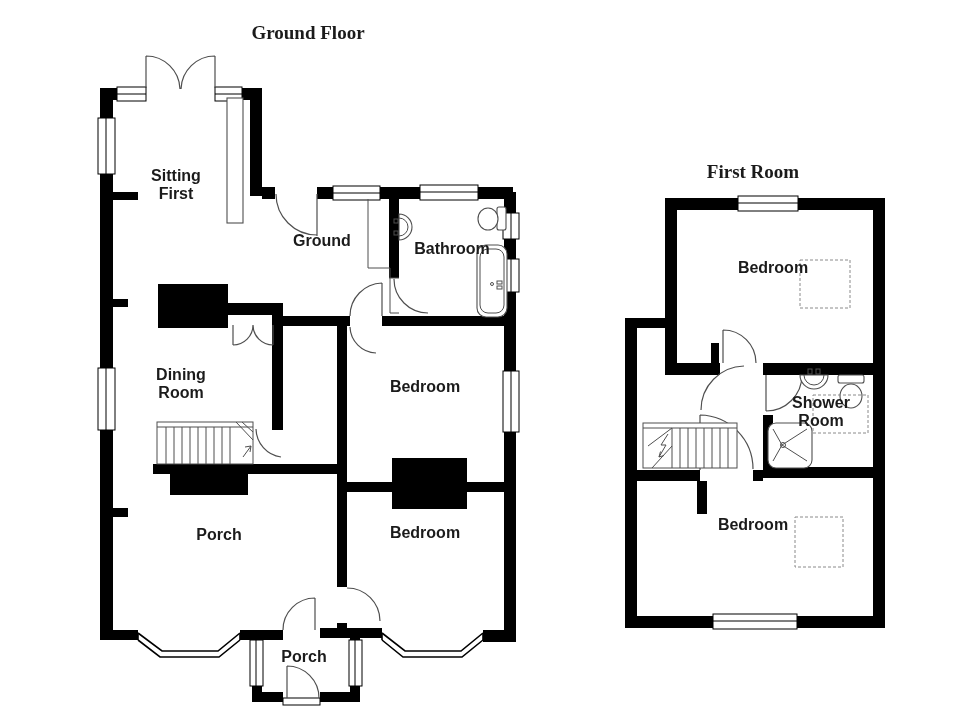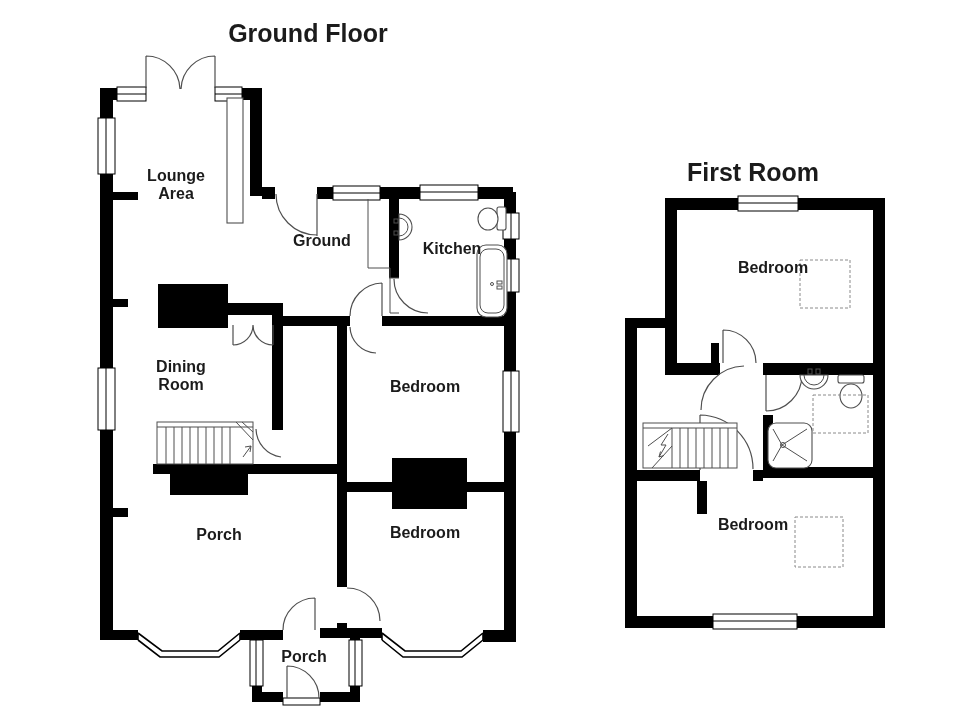"Ground Floor" .plan-title { font-family: none -> Liberation Serif, serif; font-size: 25px -> 19px }
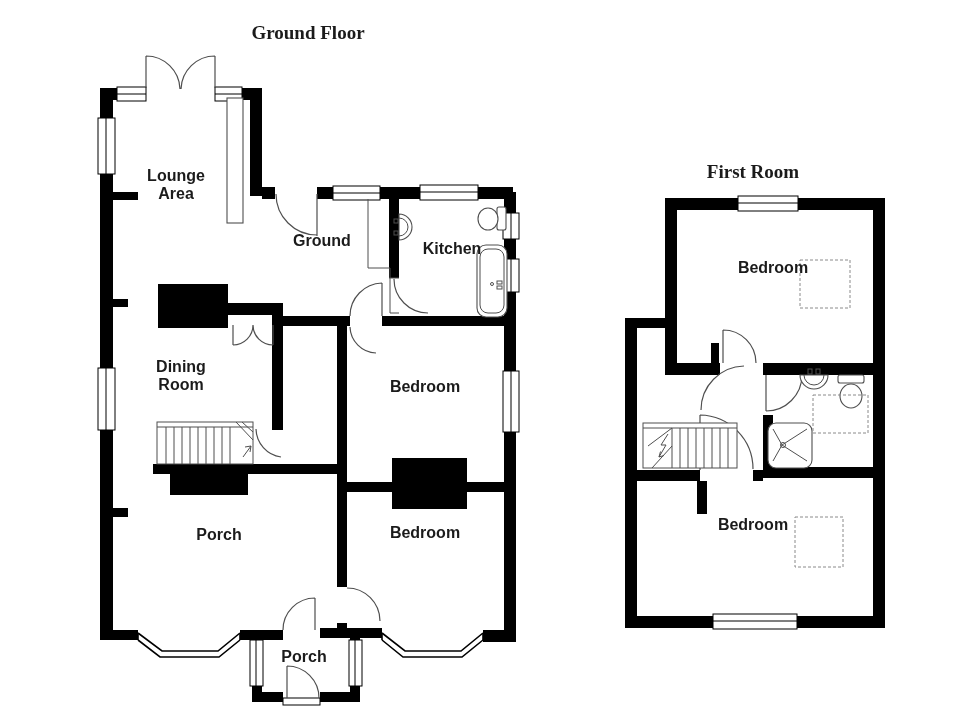"Lounge Area" div.room-label { text: Lounge Area -> Sitting First }
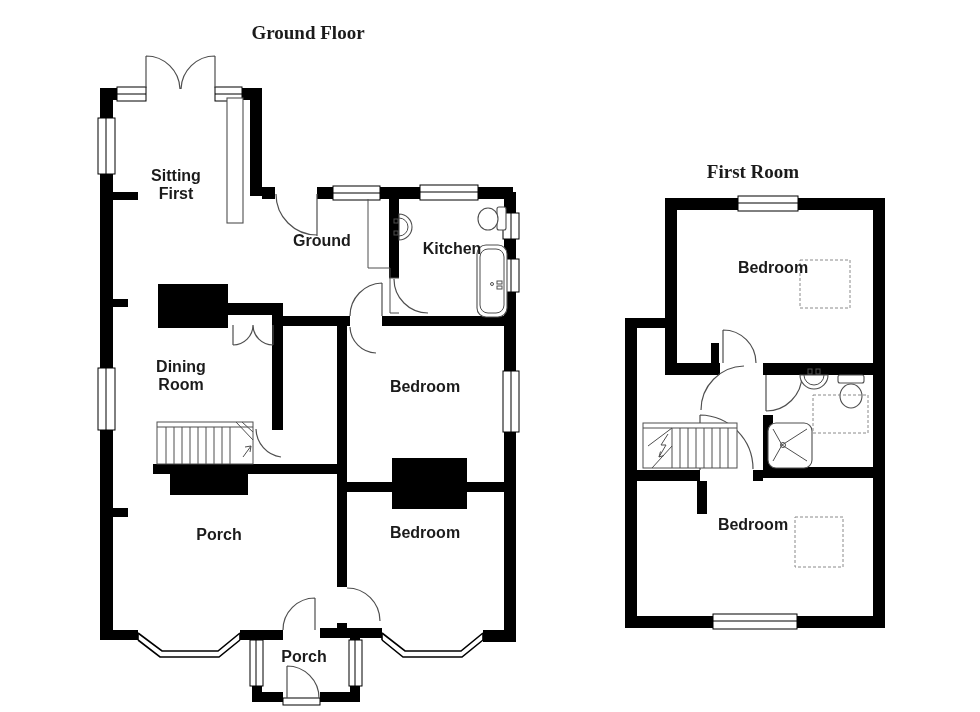"Kitchen" div.room-label { text: Kitchen -> Bathroom }
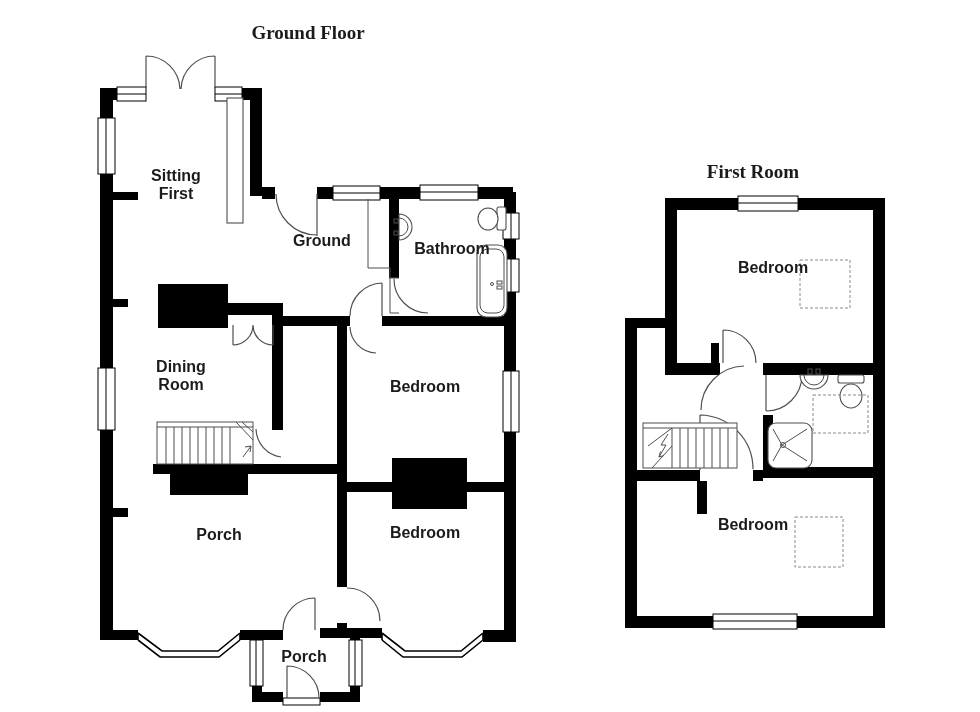"Dining Room" div.room-label { top: 376px -> 384px }
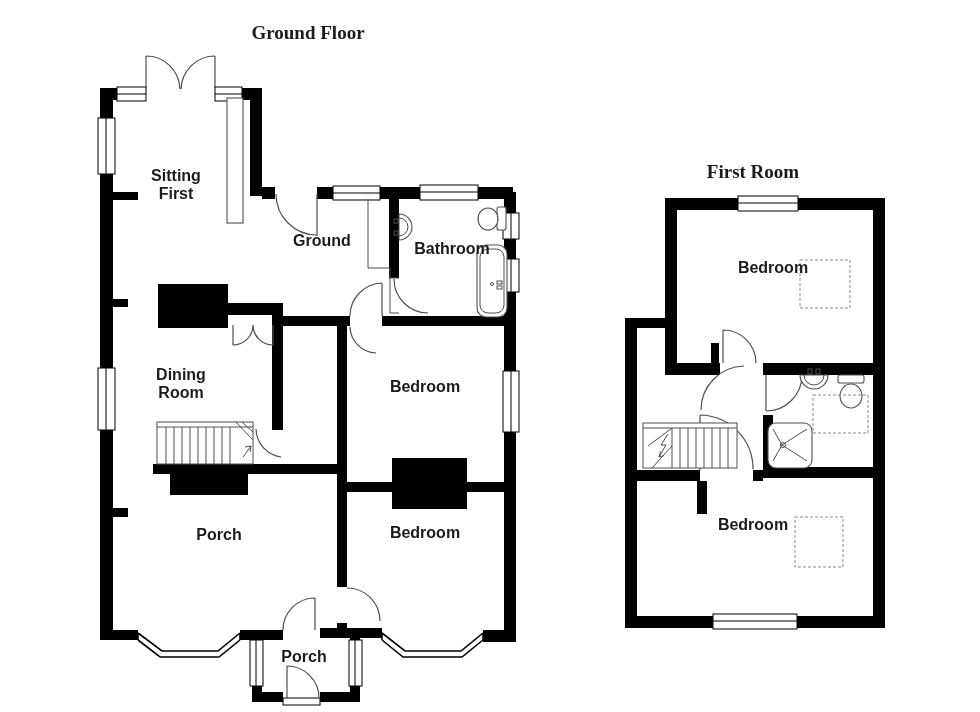"Shower Room" div.room-label { html: none -> <div>Shower Room</div> }
